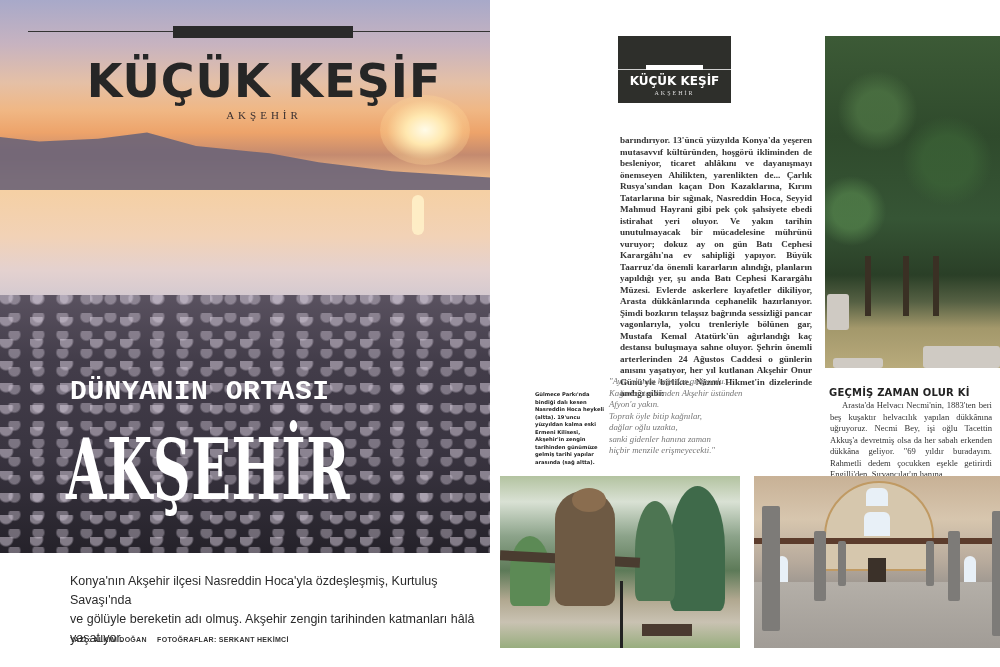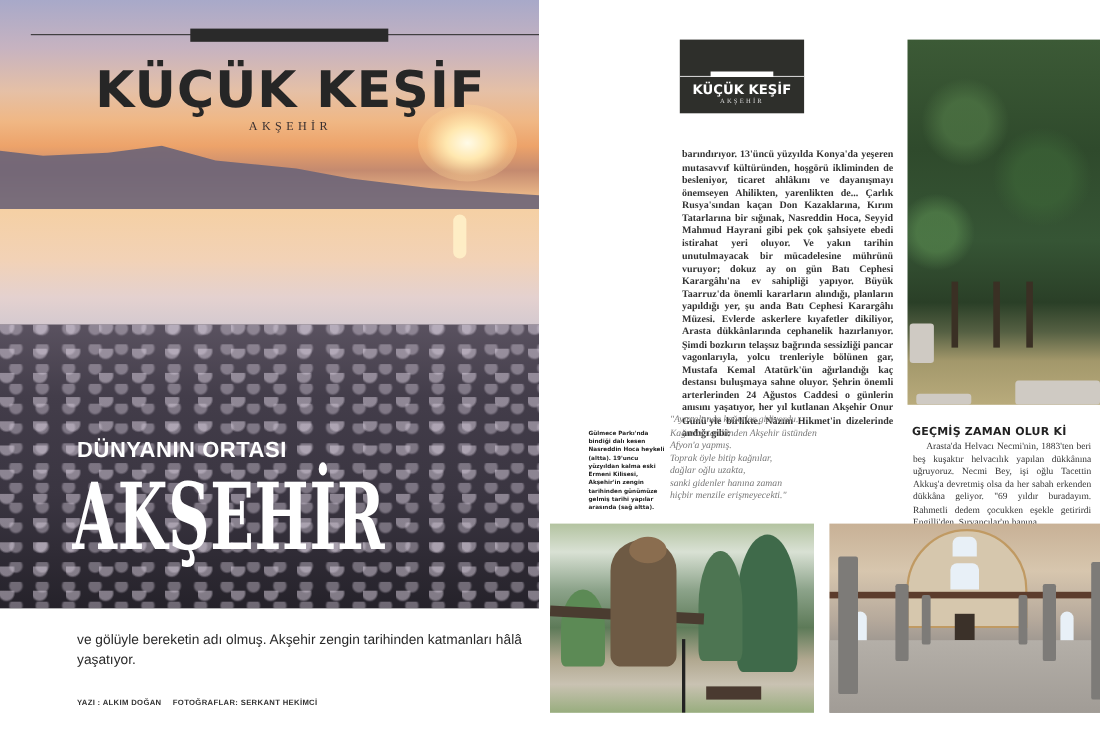"DÜNYANIN ORTASI" .kicker { font-family: Liberation Sans, sans-serif -> Liberation Mono, monospace; font-size: 20px -> 28px; top: 398px -> 376px }
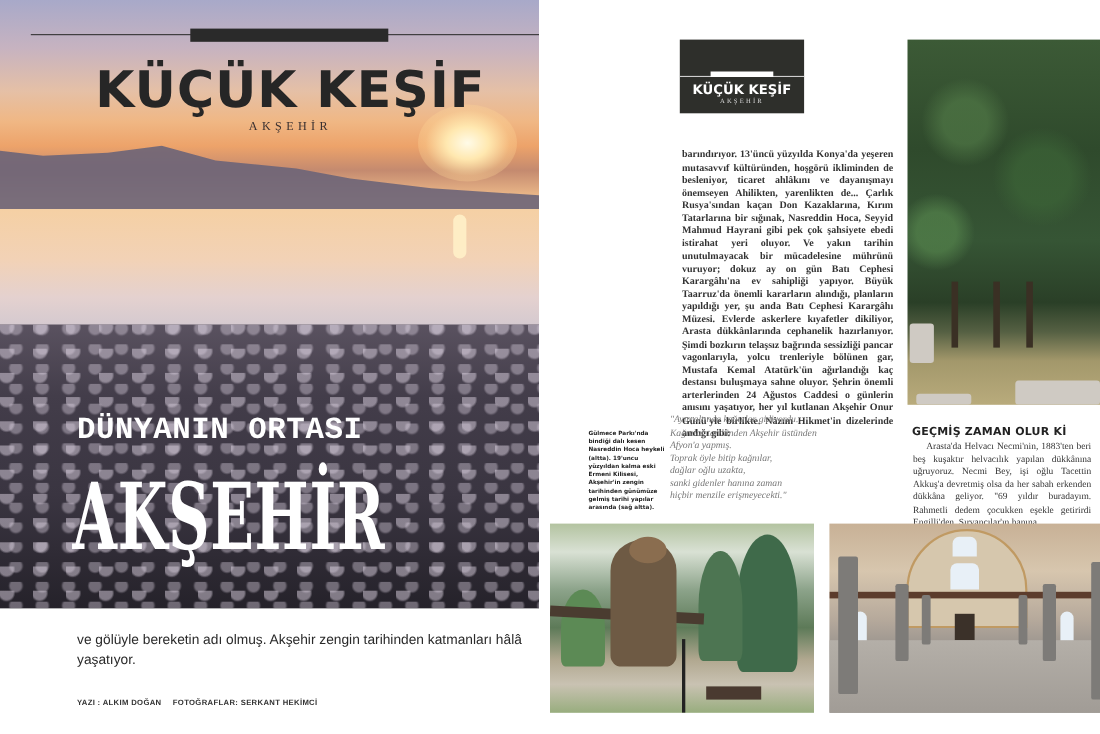"Afyon'a yapmış." div { text: yapmış -> yakın }
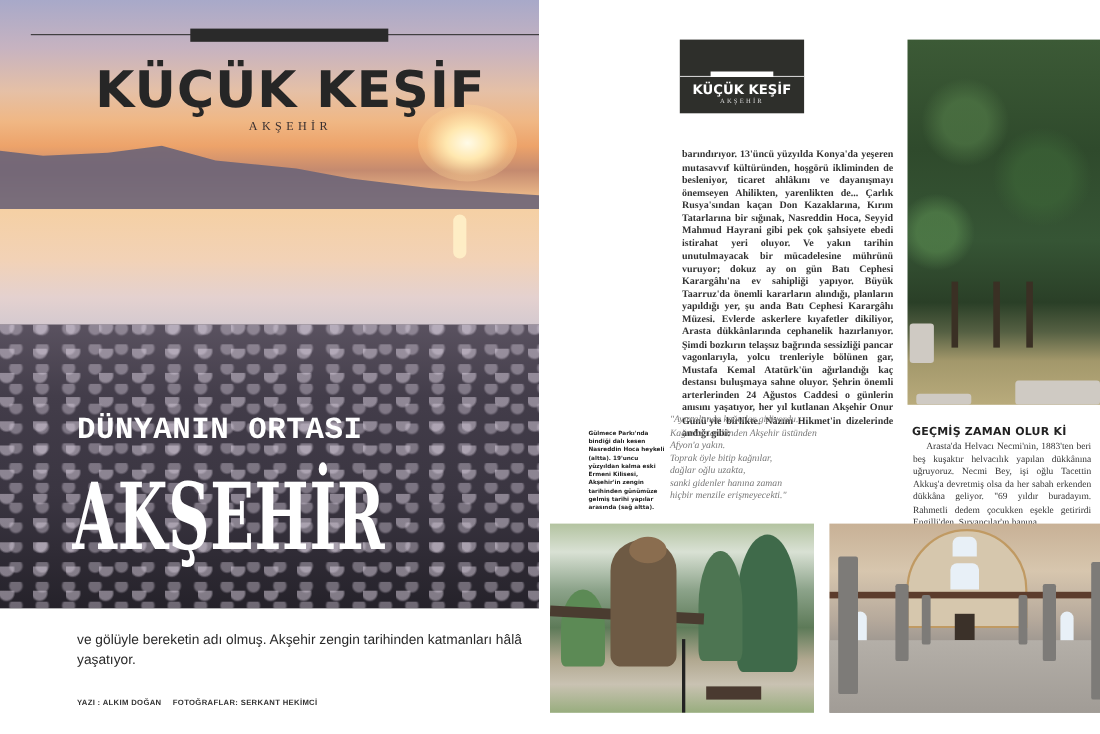"Konya'nın Akşehir ilçesi Nasreddin" div { html: none -> <div>Konya'nın Akşehir ilçesi Nasreddin Hoca'yla özdeşleşmiş, Kurtuluş Savaşı'nda</div> }
